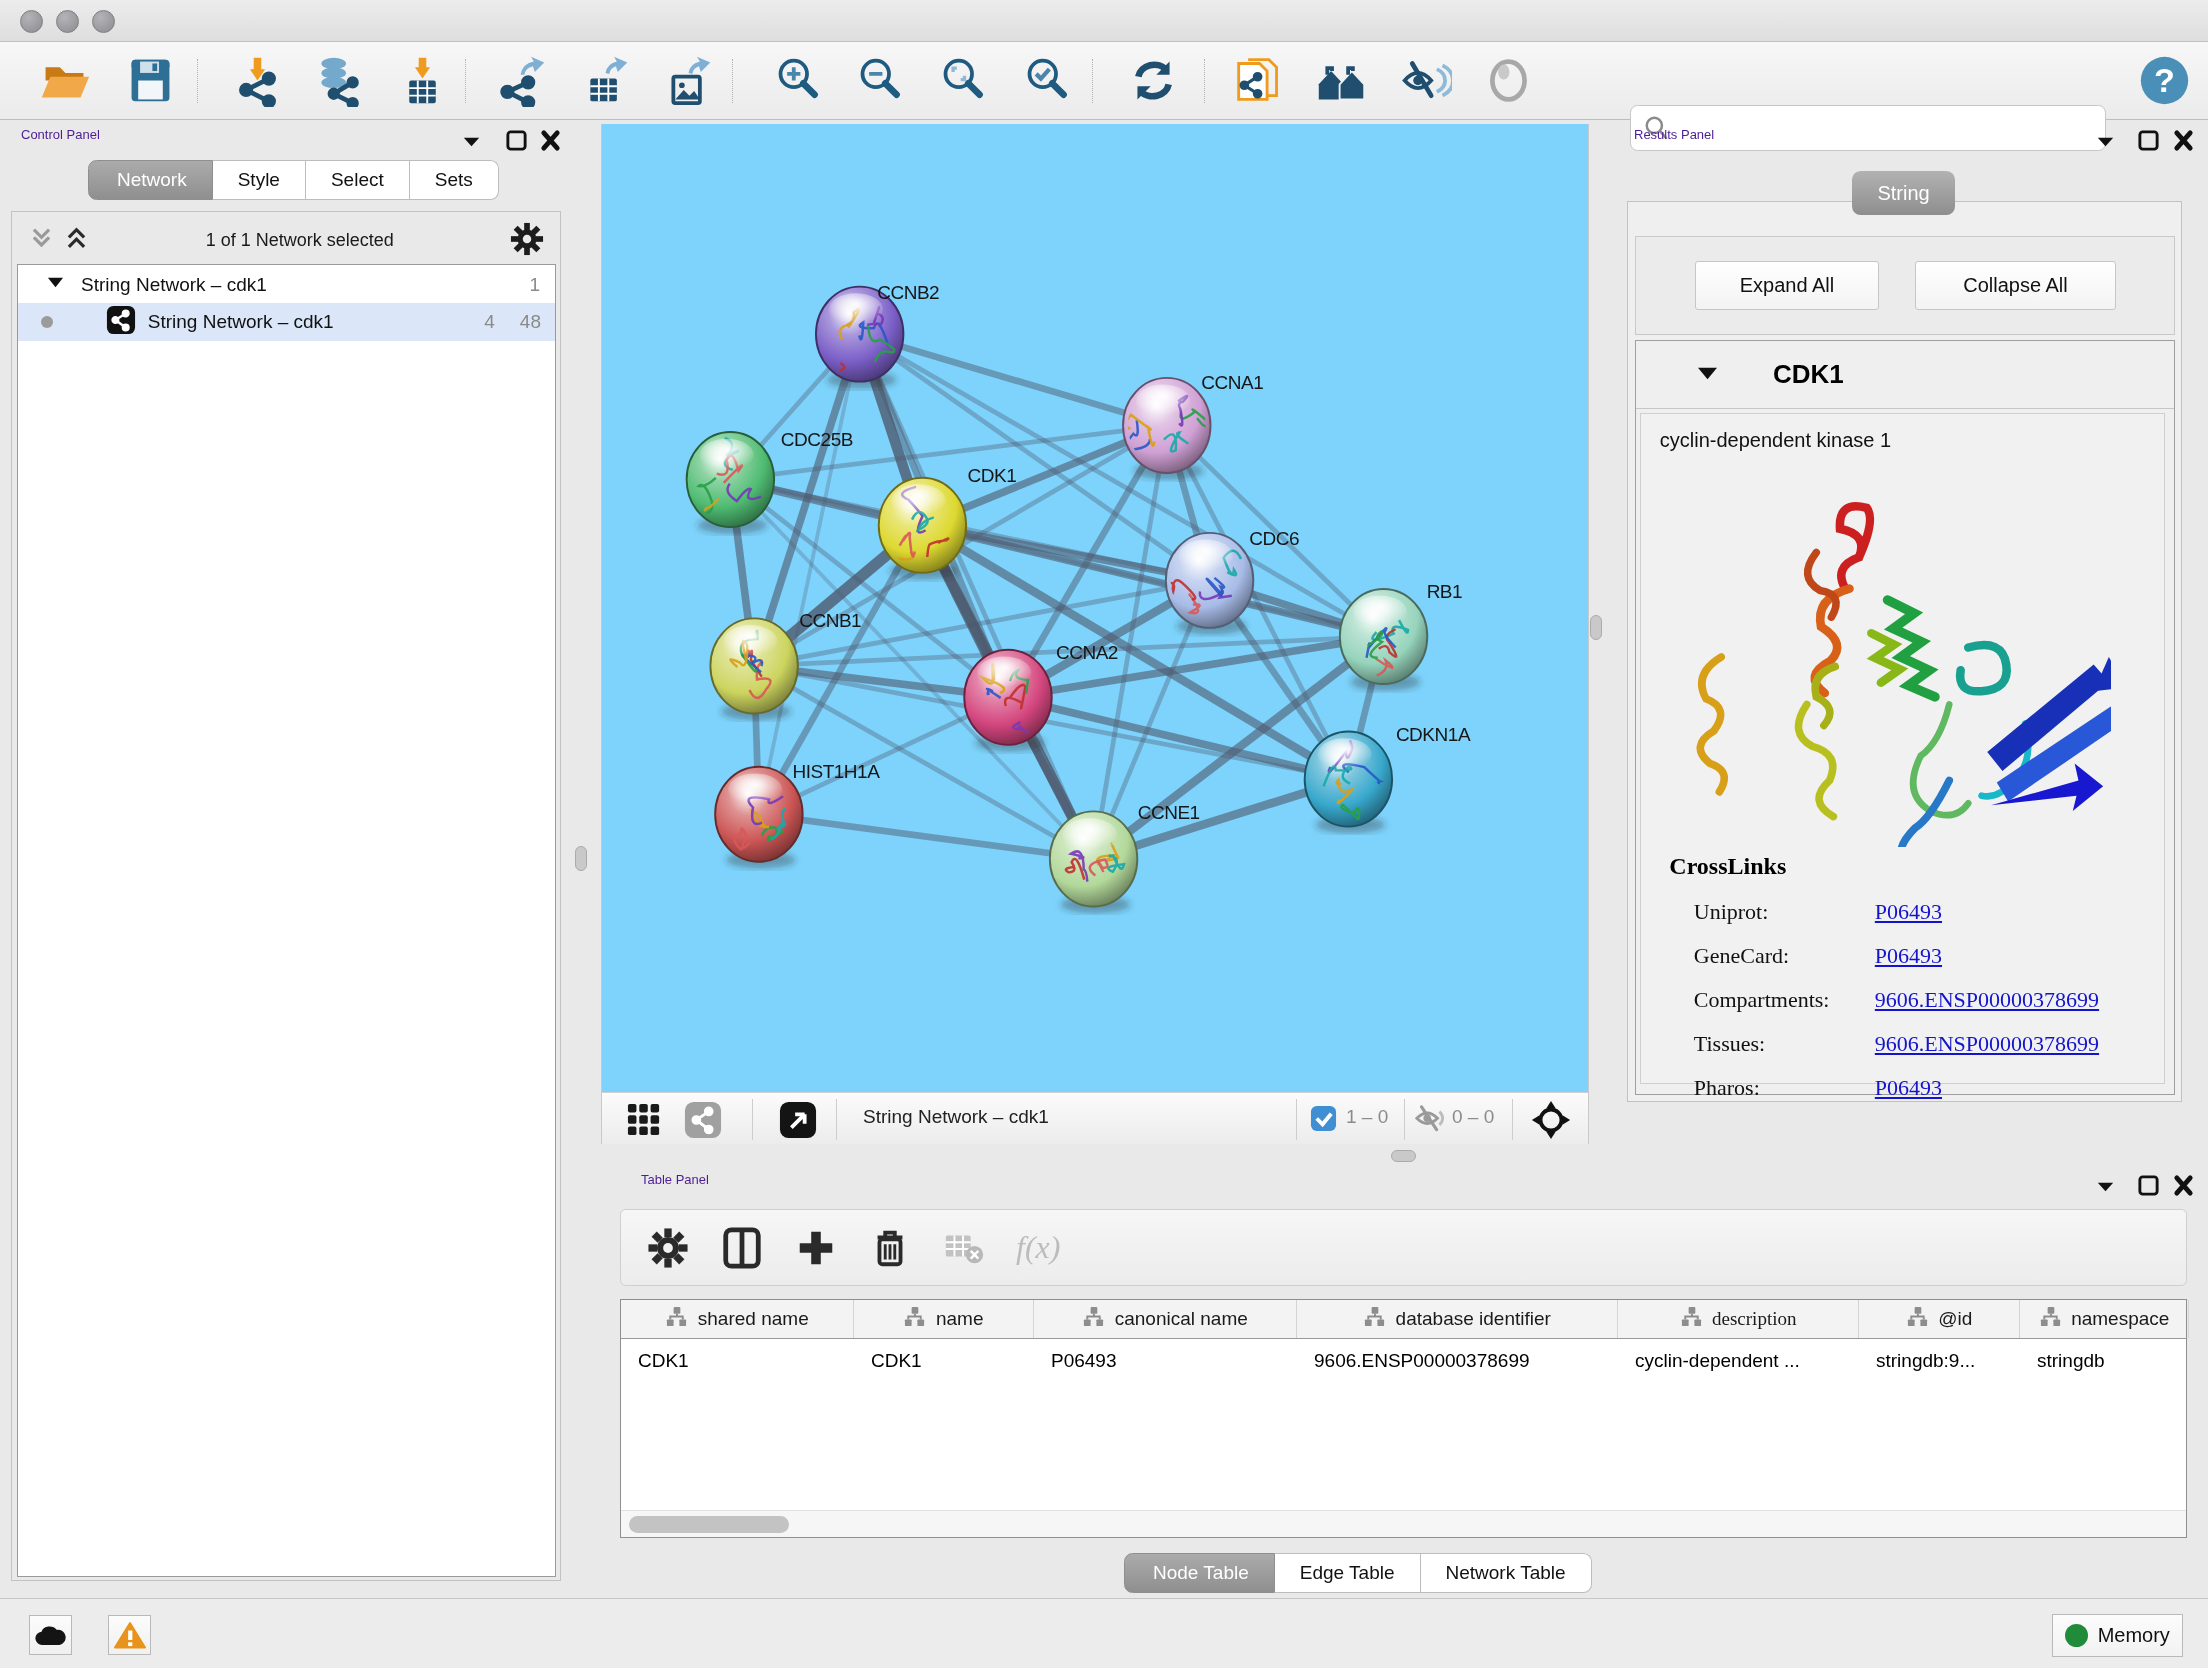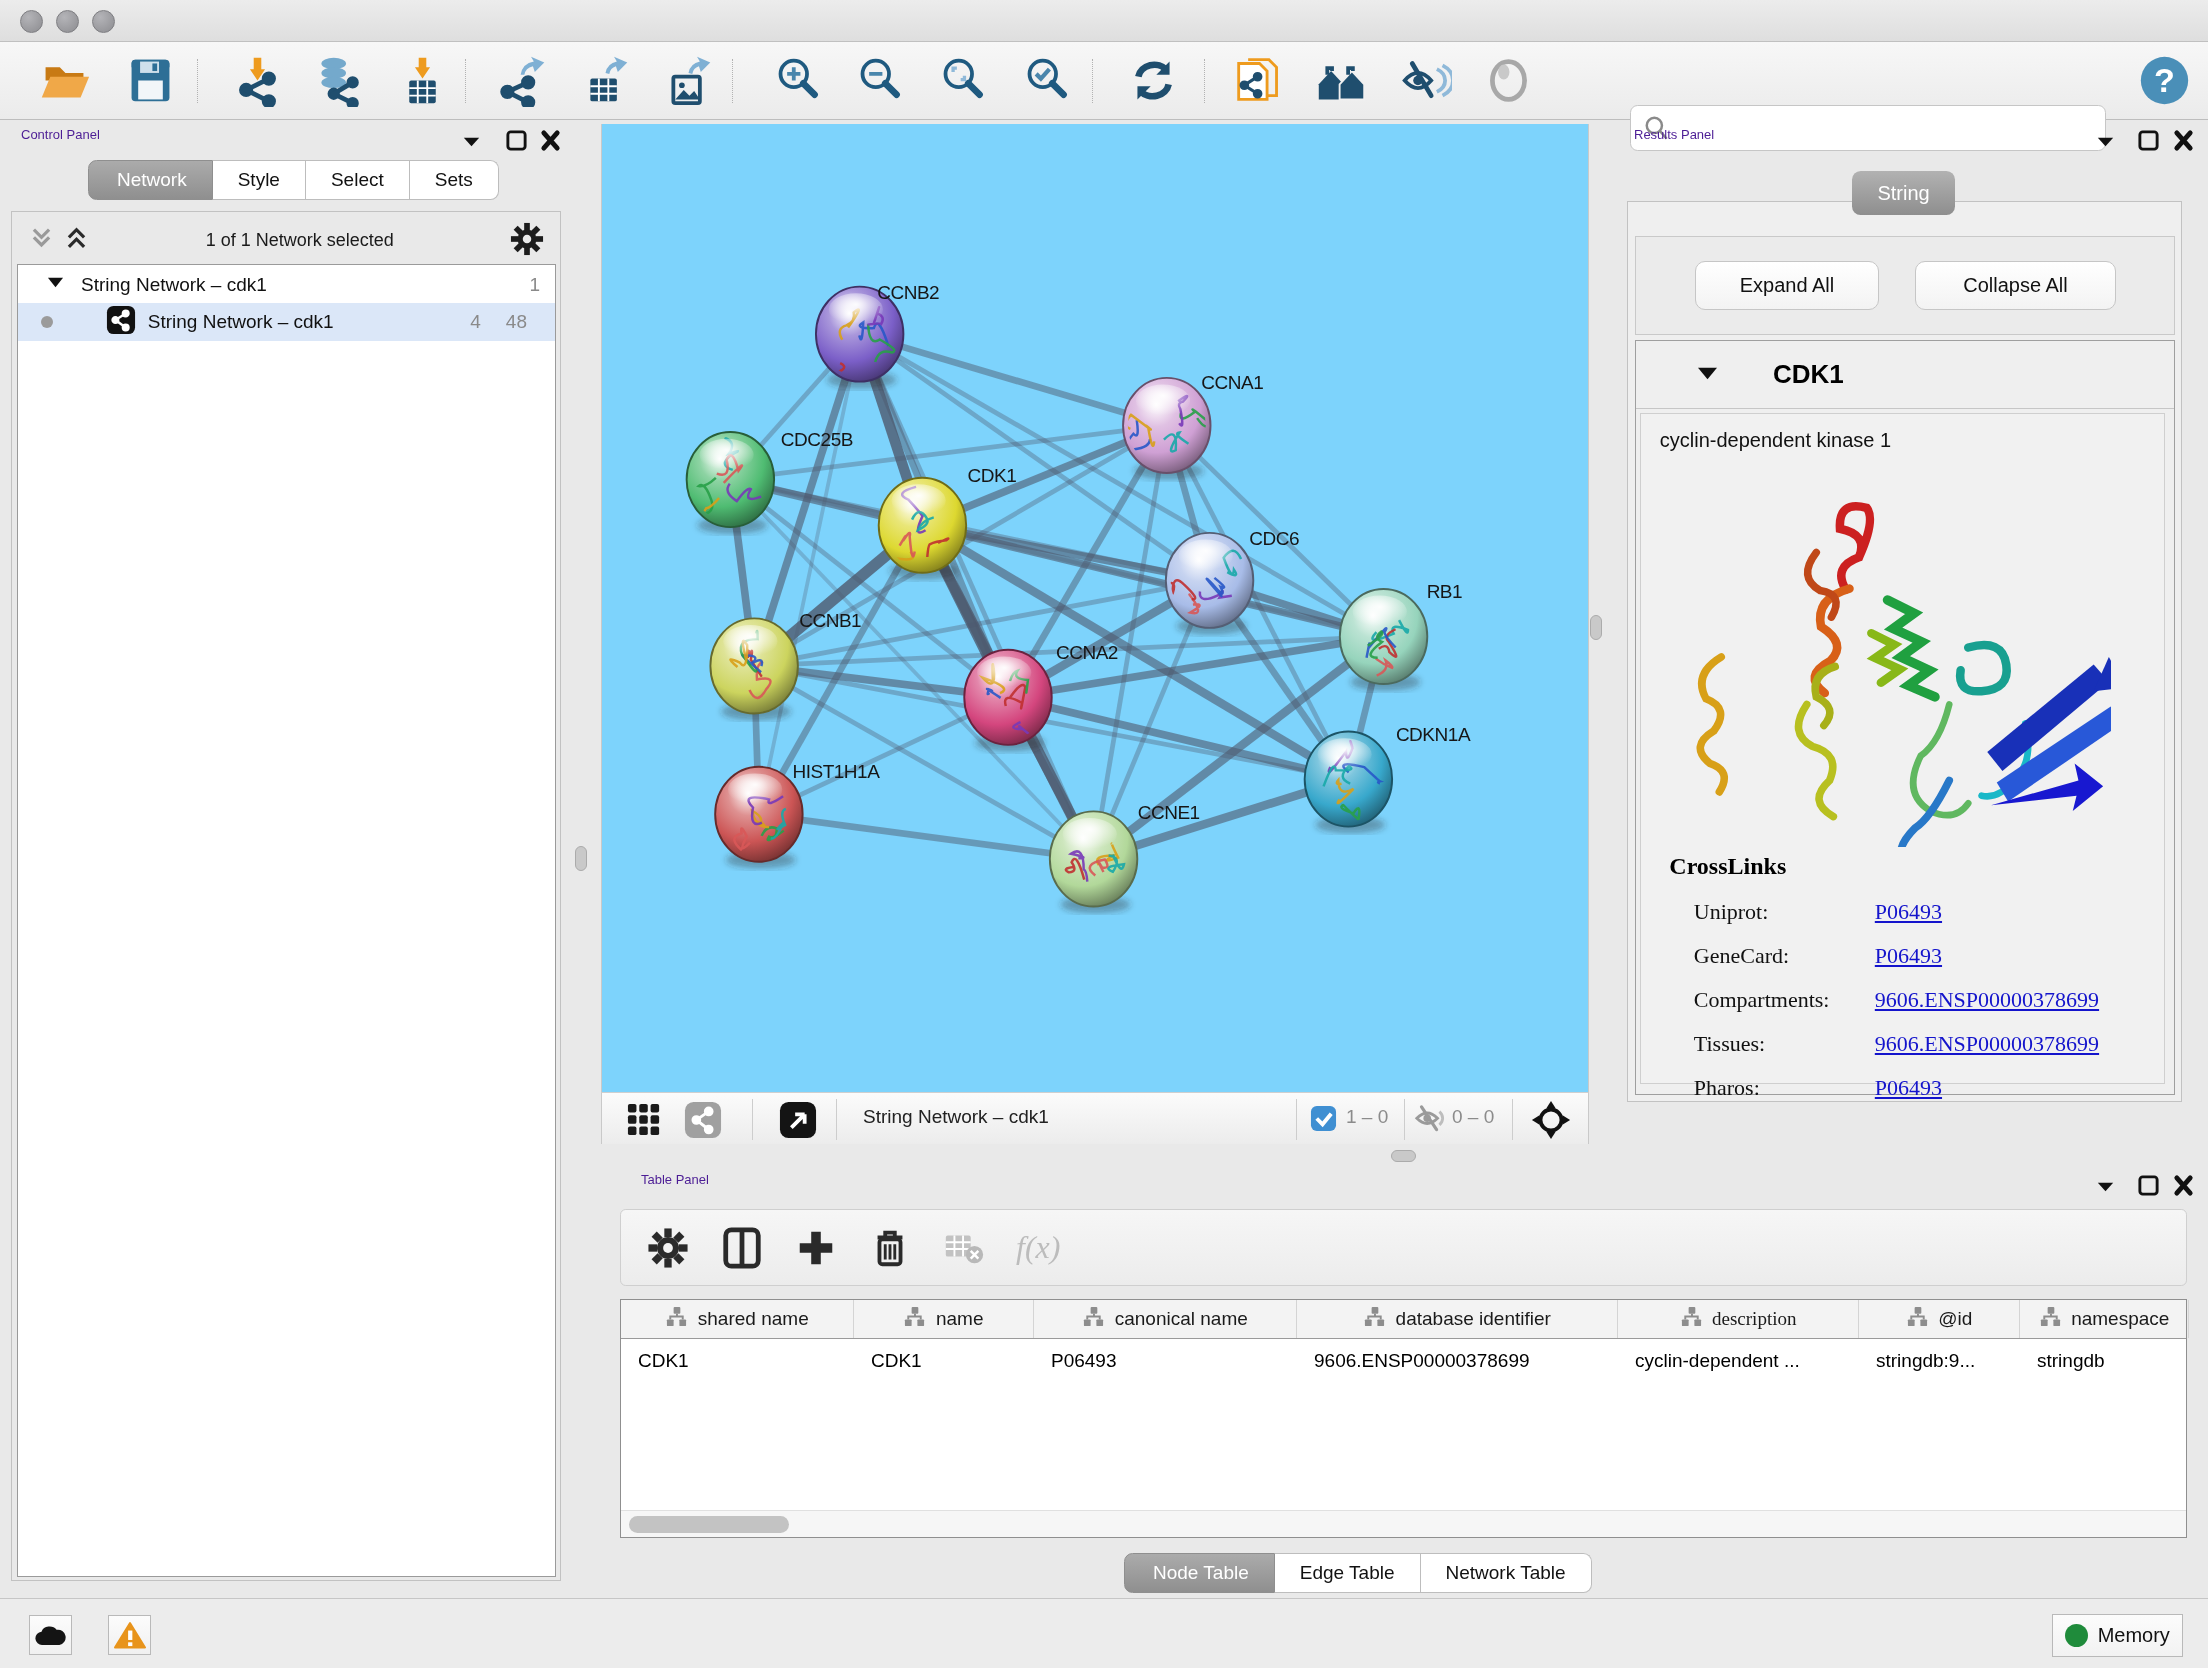"Expand All" .rp-btn { border-radius: 10px -> 3px }
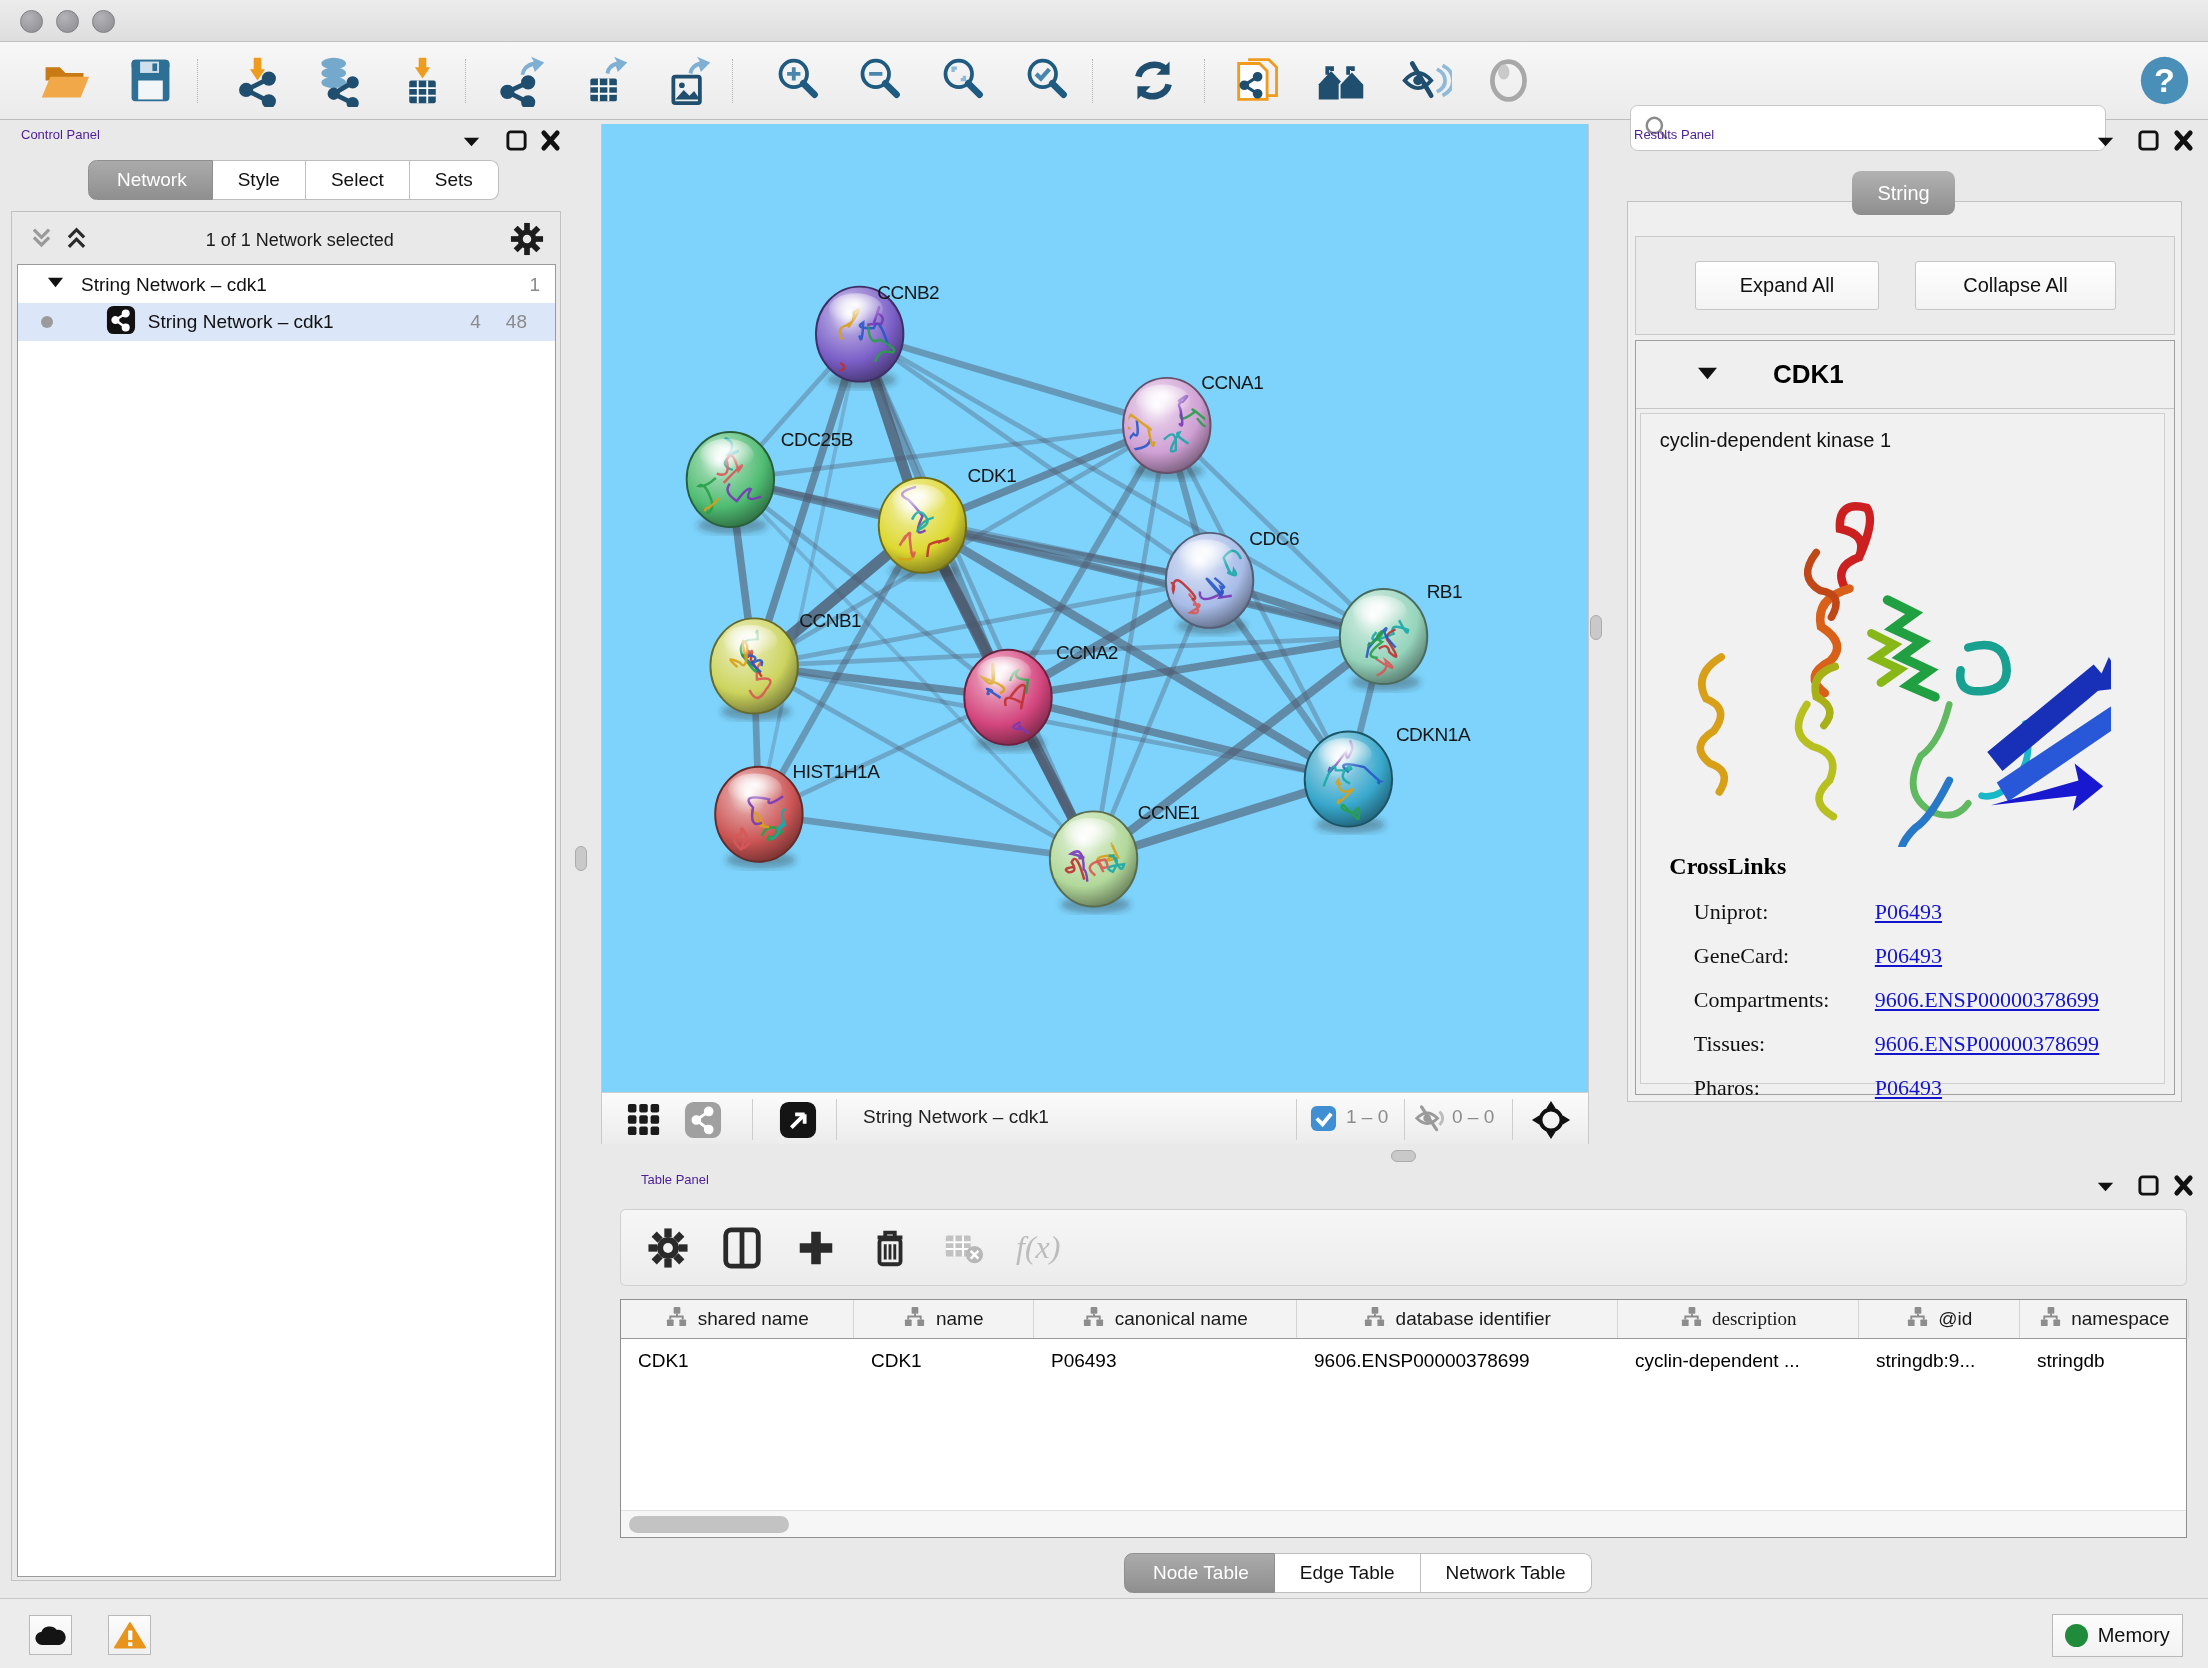"48" span.num { margin-right: 28px -> 14px }
